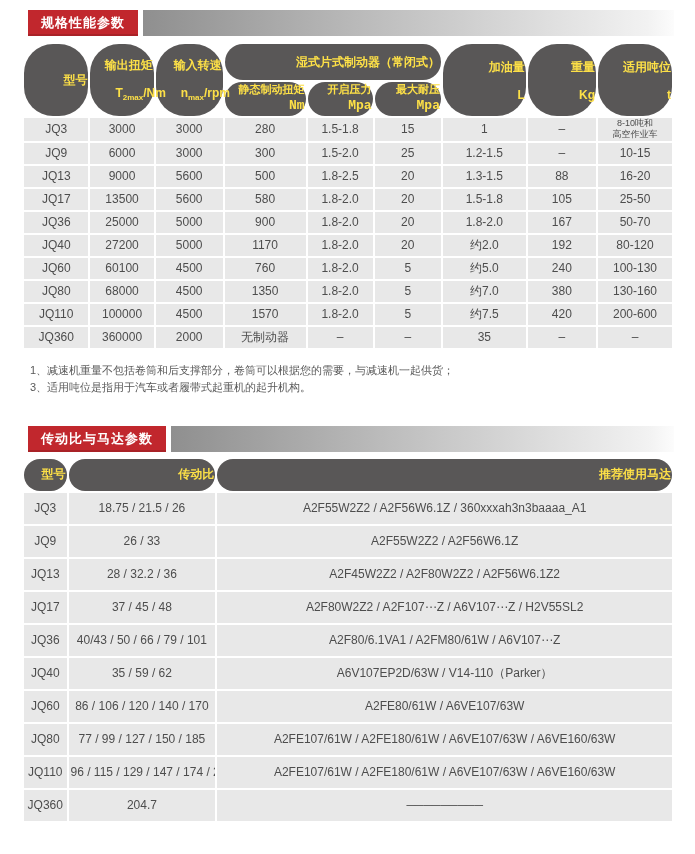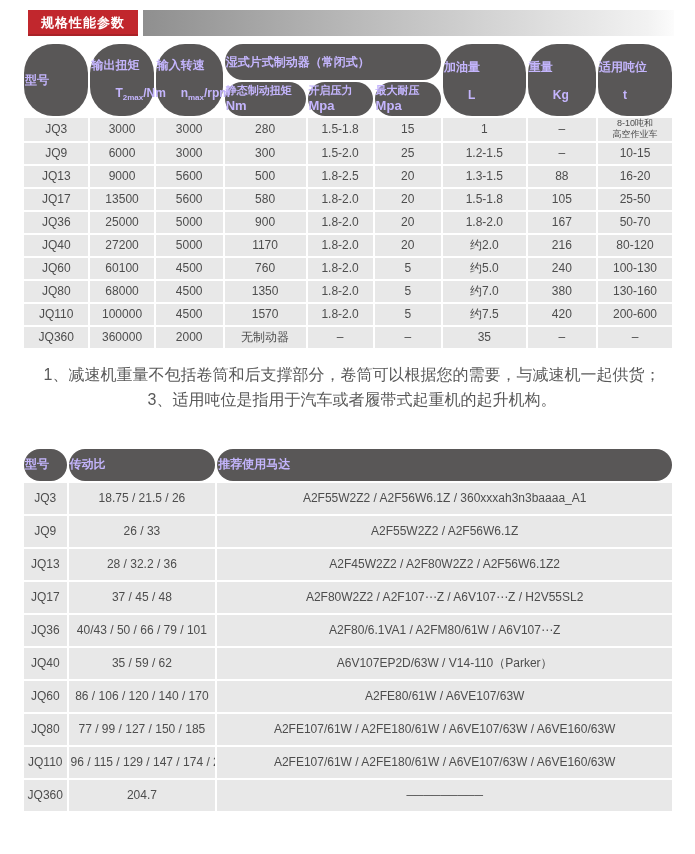"输出扭矩" th { color: #c4b5fd -> #fde047; text-align: left -> right }
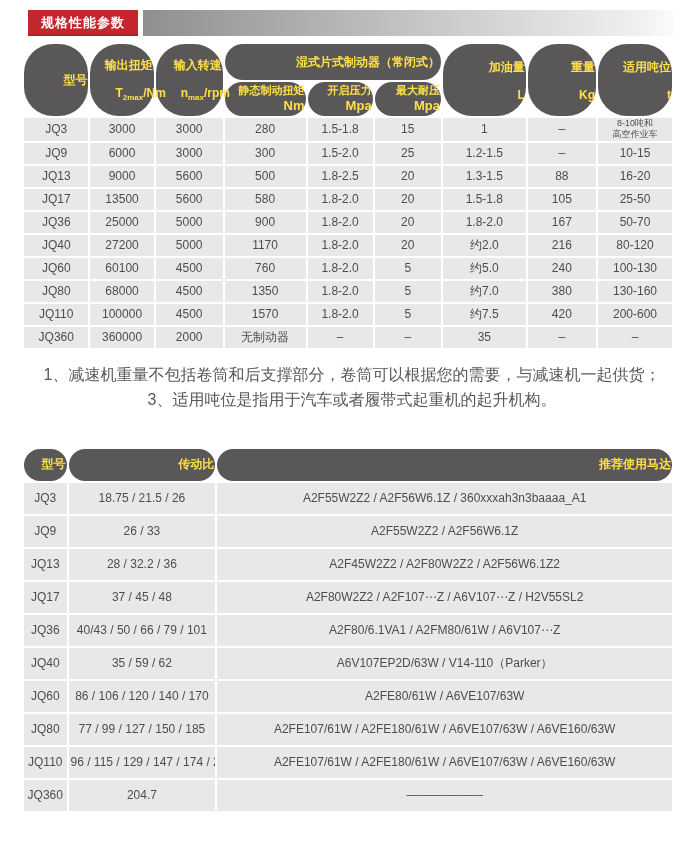"静态制动扭矩" .spec-table thead tr:last-child th { font-family: none -> Liberation Mono, monospace }
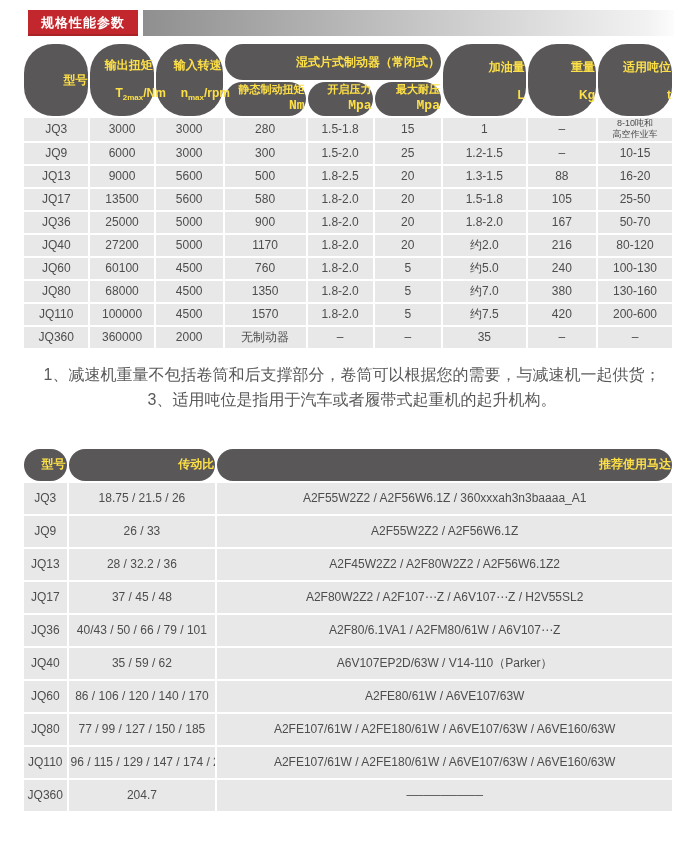"216" td { text: 216 -> 192 }
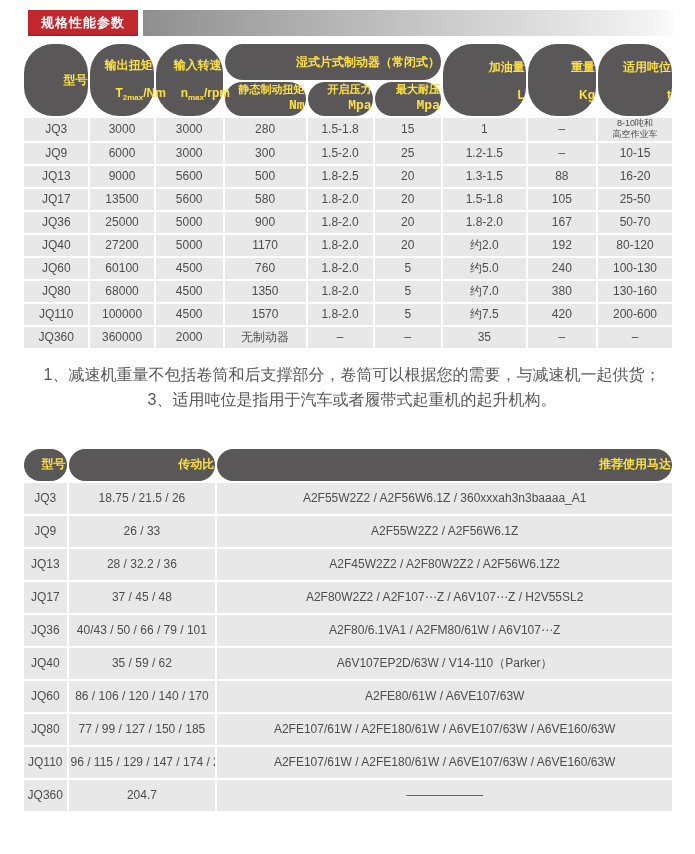"1、减速机重量不包括卷筒和后支撑部分，卷筒可以根据您的需要，与减速机一起供货；" .note-line { font-size: 16px -> 11px; text-align: center -> none }
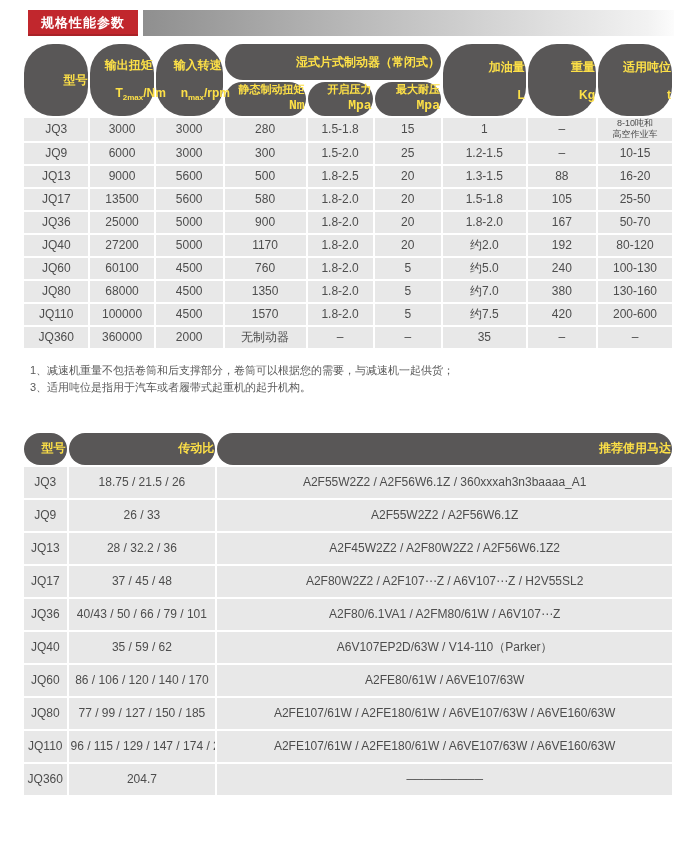"传动比与马达参数" div.section-header { html: none -> <div> <div>传动比与马达参数</div> <div></div> </div> }
